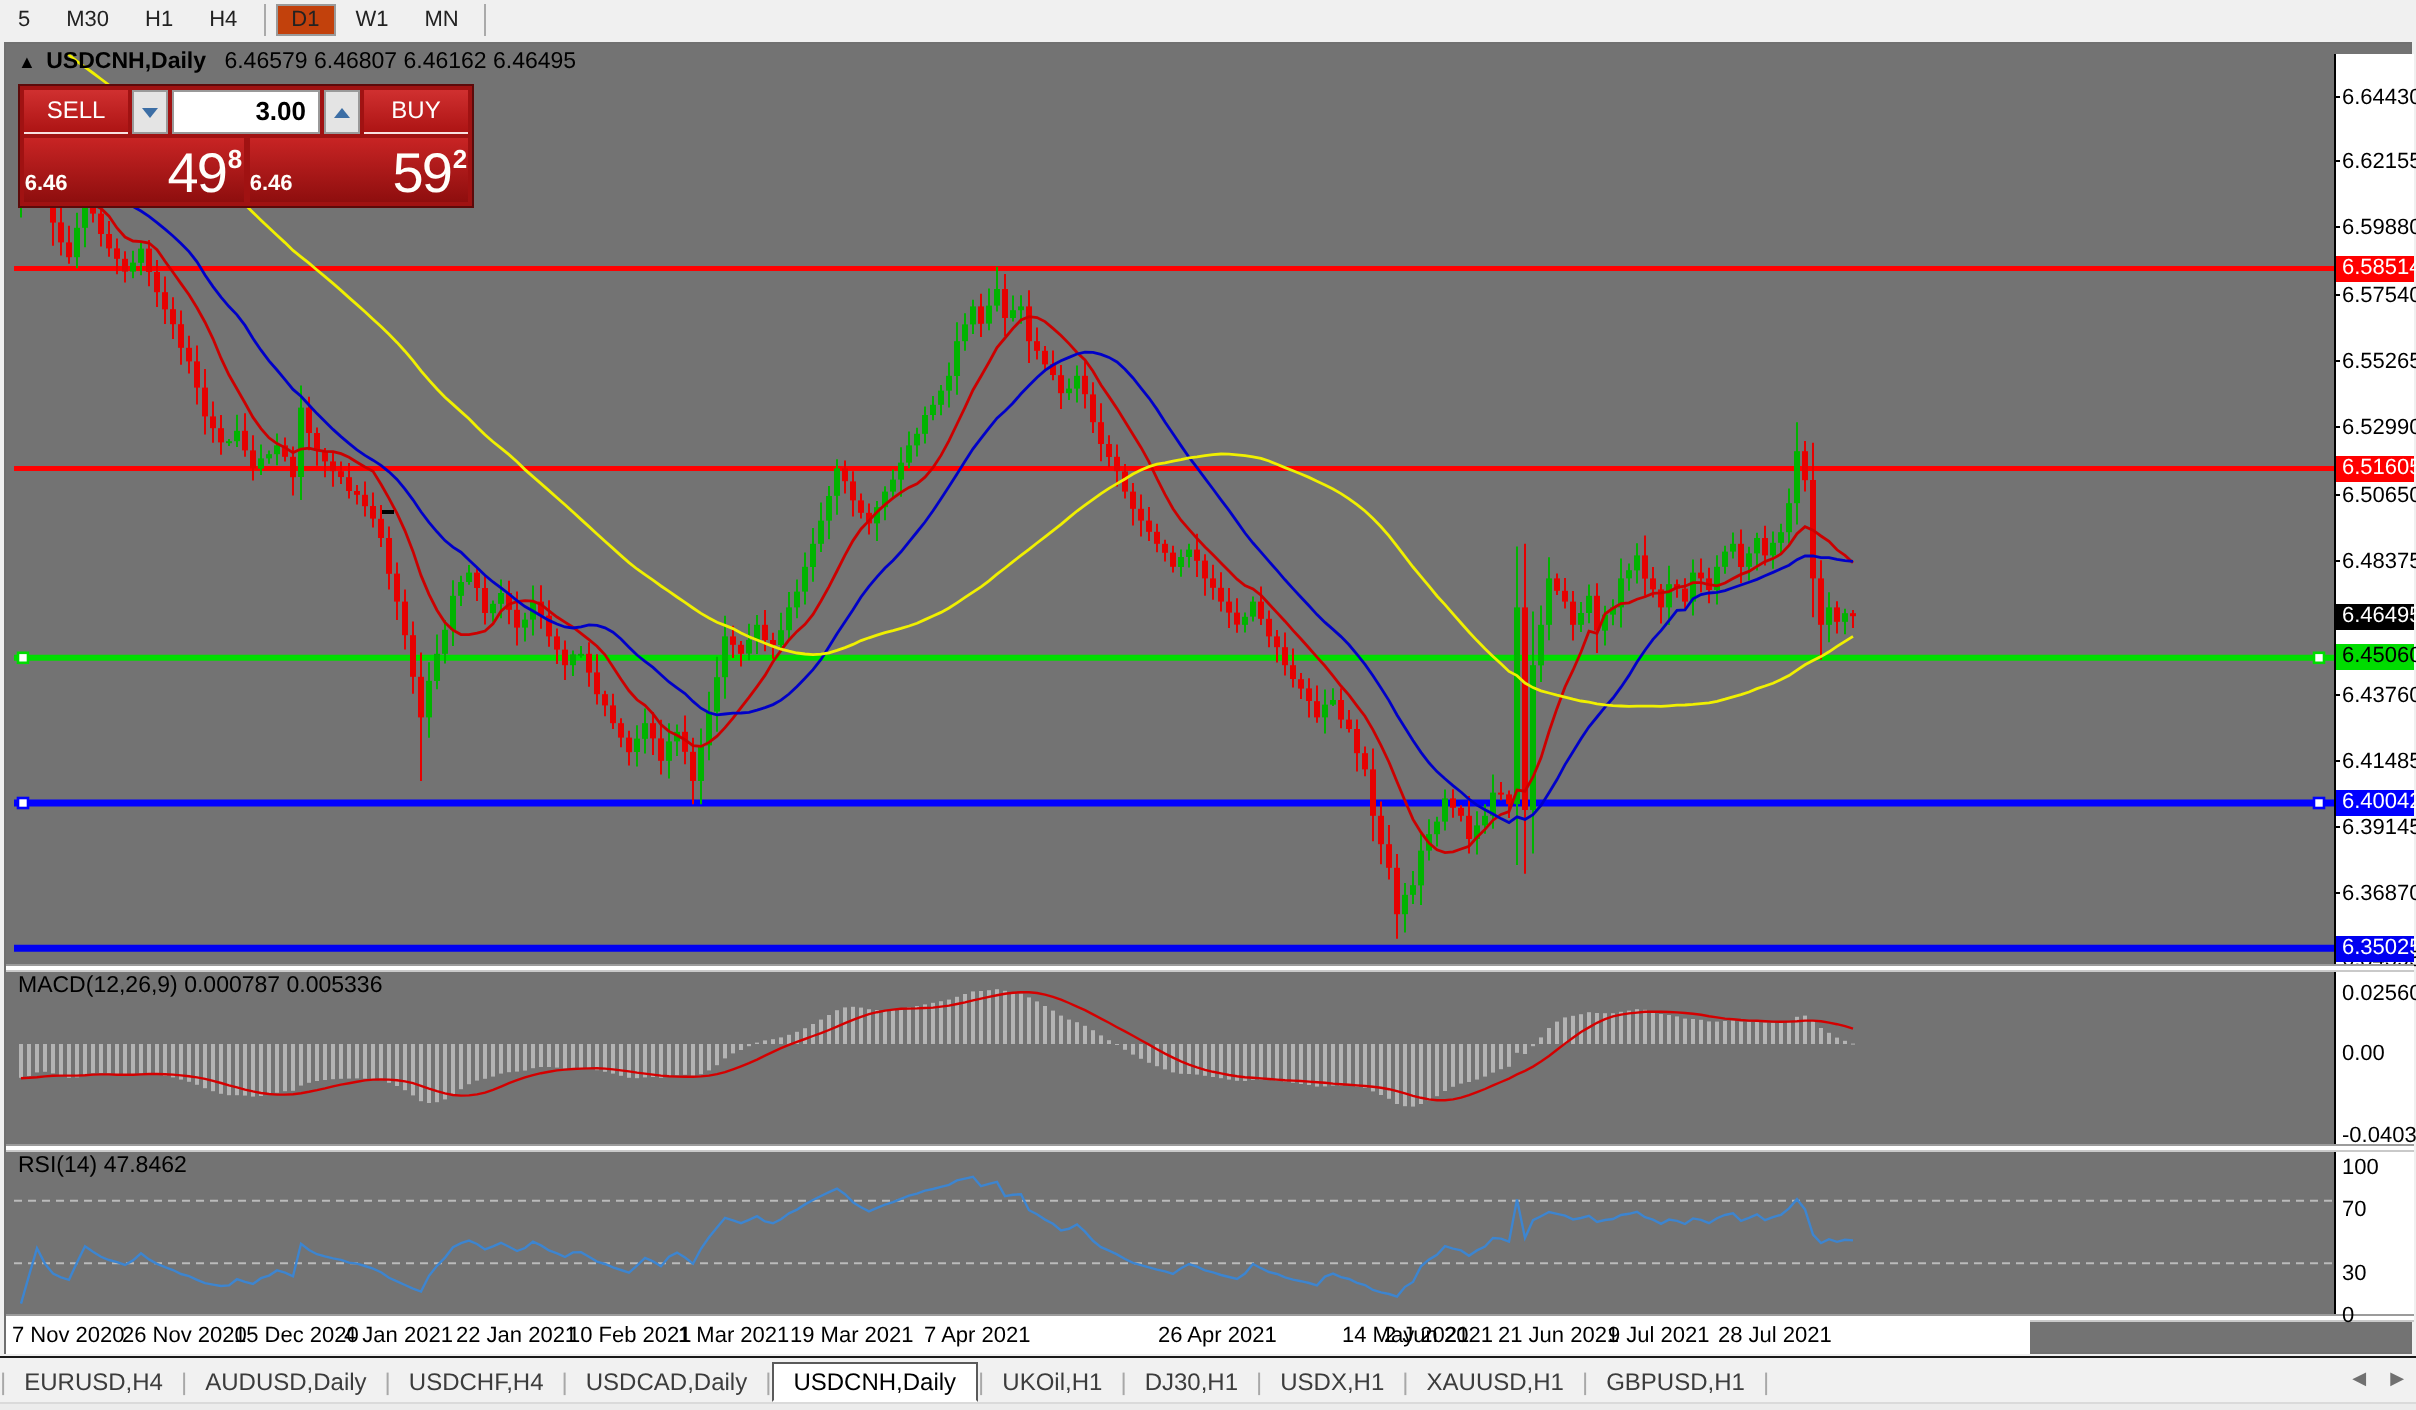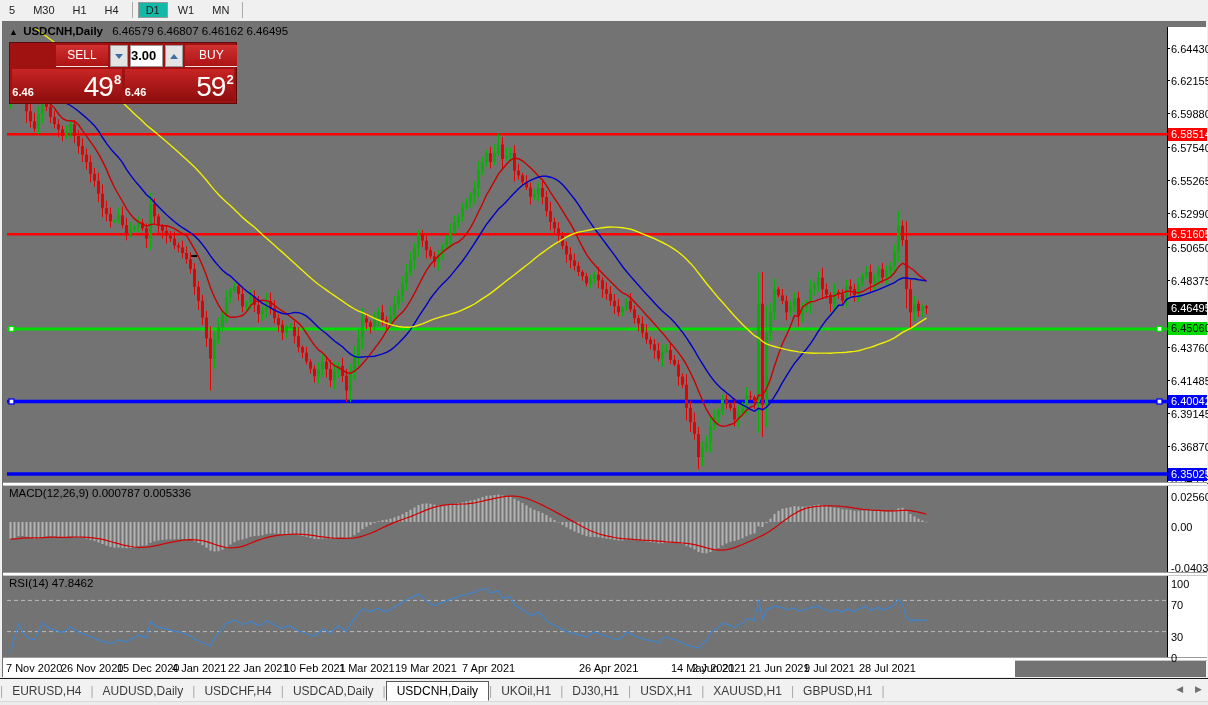"D1" .tf.active { background: #14b8a6 -> #c2410c }
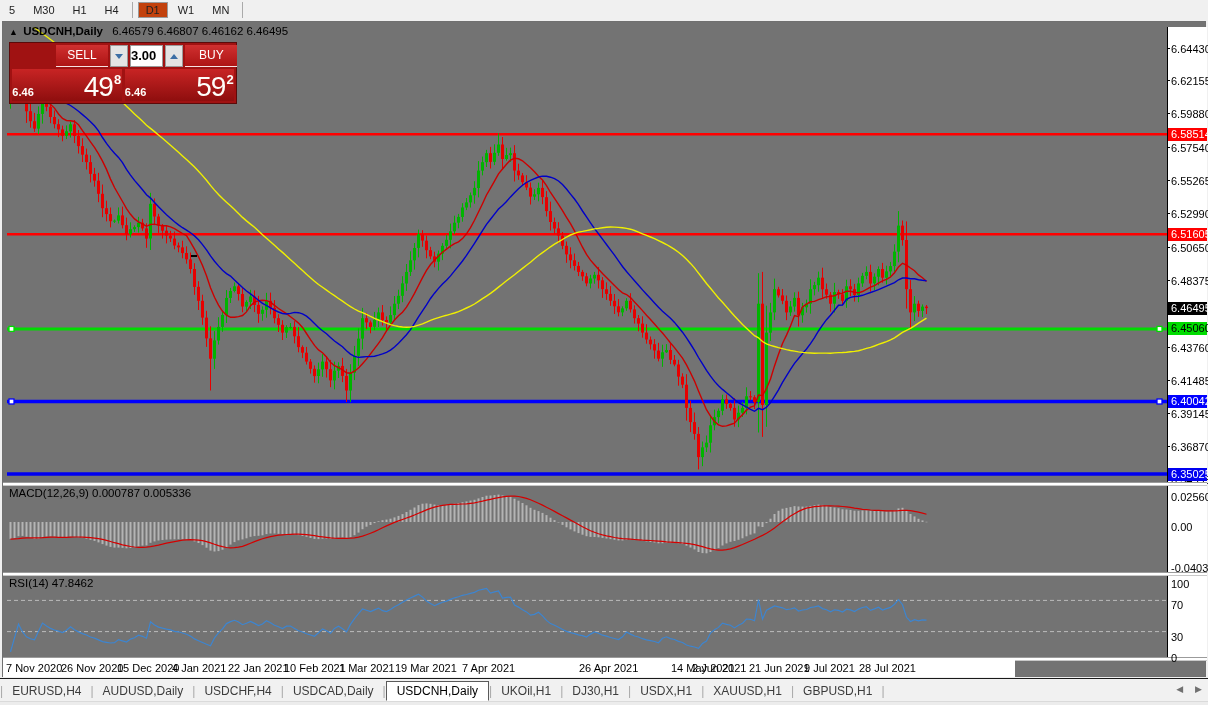"SELL" #trade .row1 { margin-left: 44px -> none }
